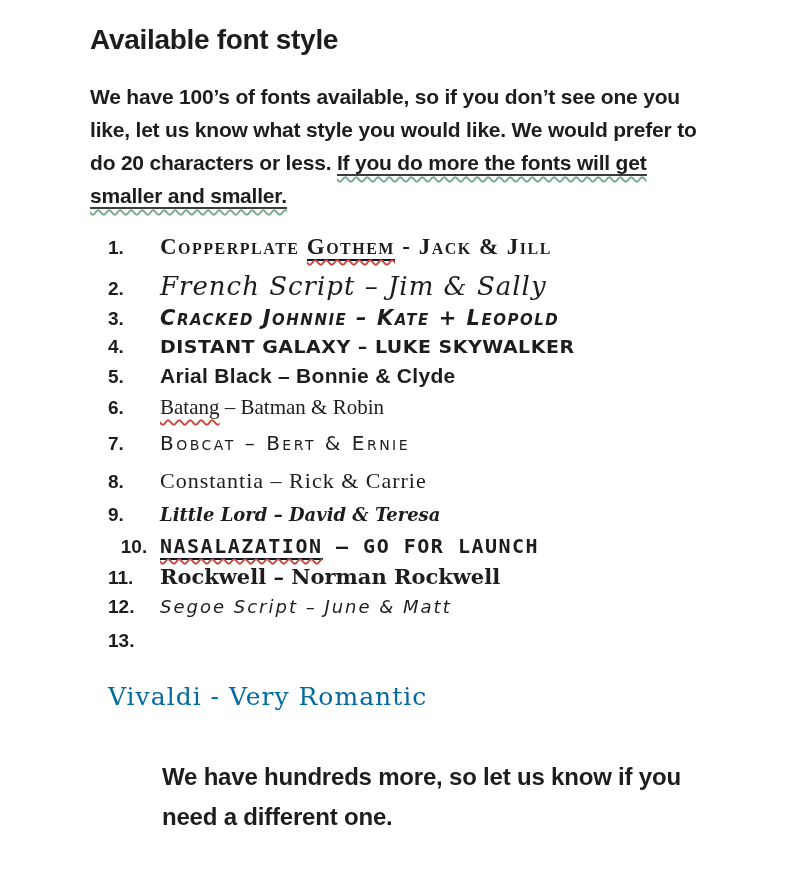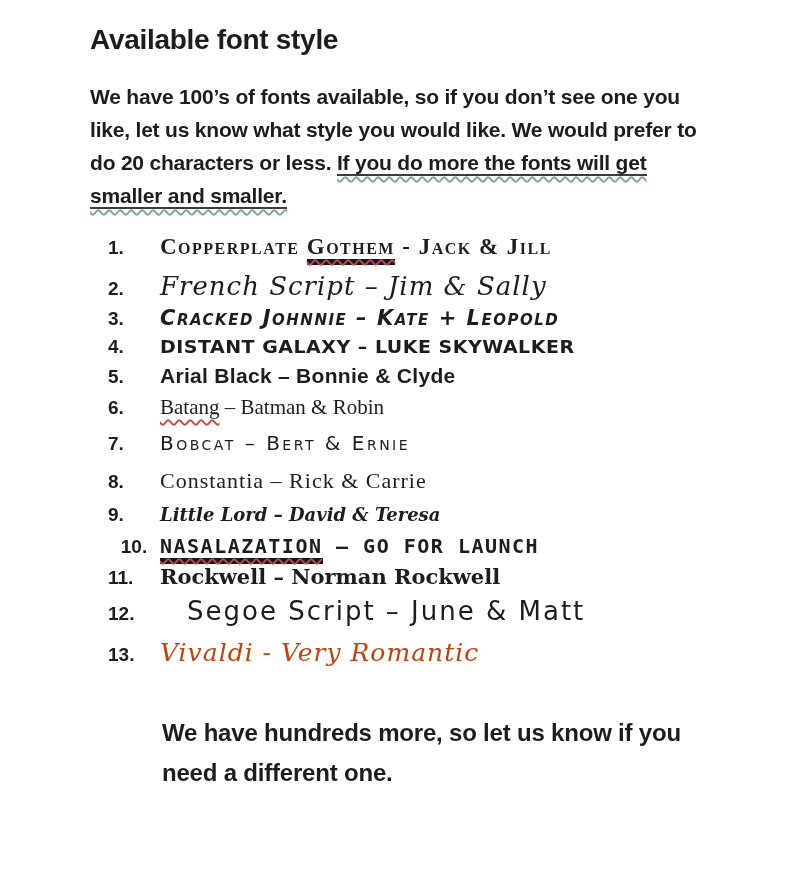"Gothem" .sol { border-bottom: 6px solid #0f172a -> 2px solid #0f172a }
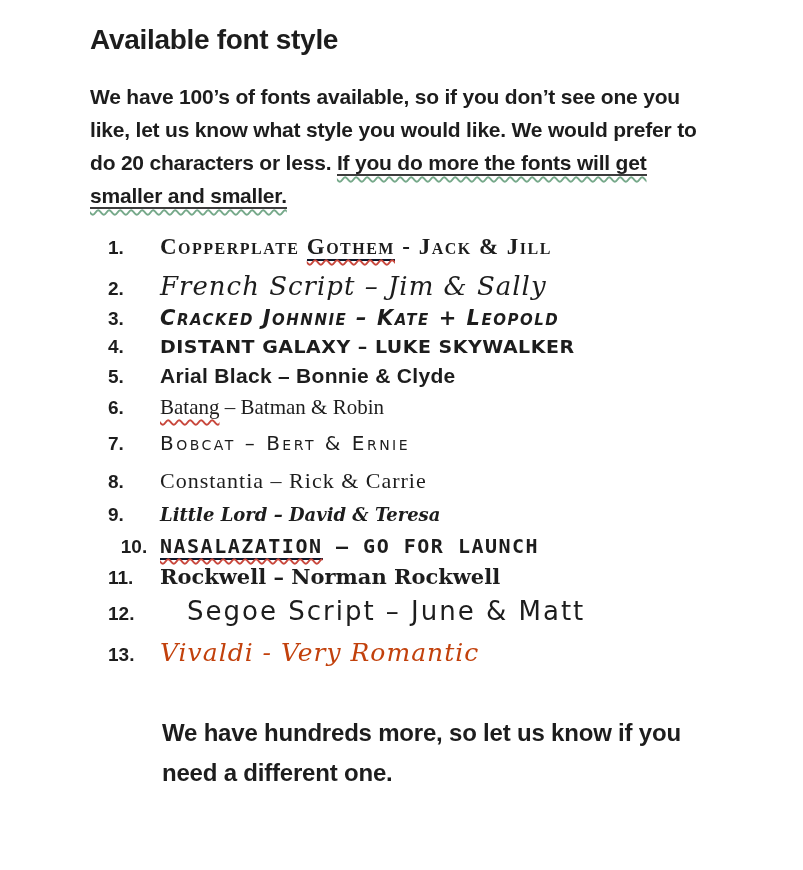"Segoe Script – June &" .f12 { font-size: 26px -> 18px; font-style: none -> italic; margin-left: 27px -> none }
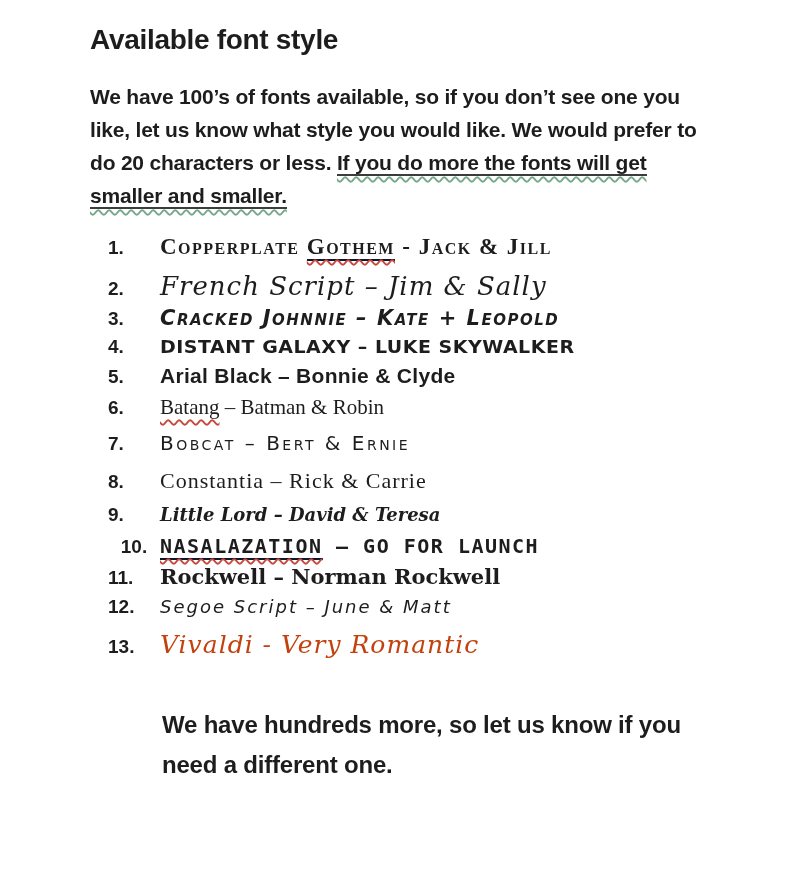"13." .r13 { flex-direction: none -> column }
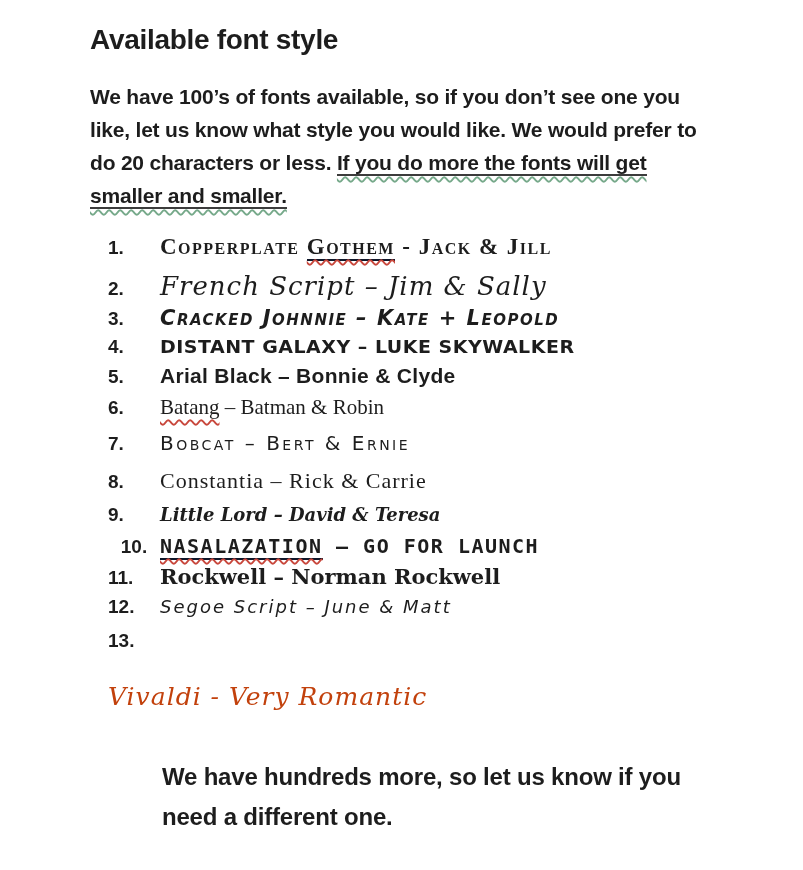"Vivaldi - Very Romantic" .f13 { color: #c2410c -> #0369a1; font-style: italic -> none }
